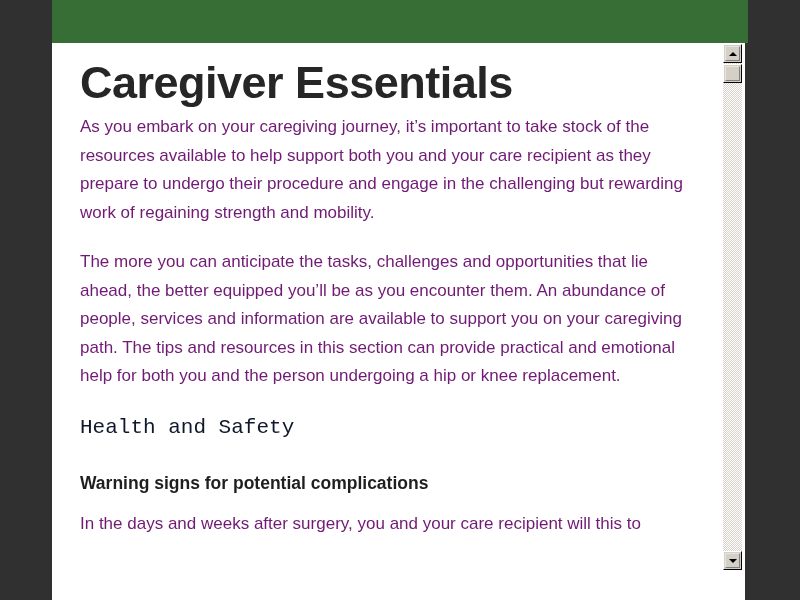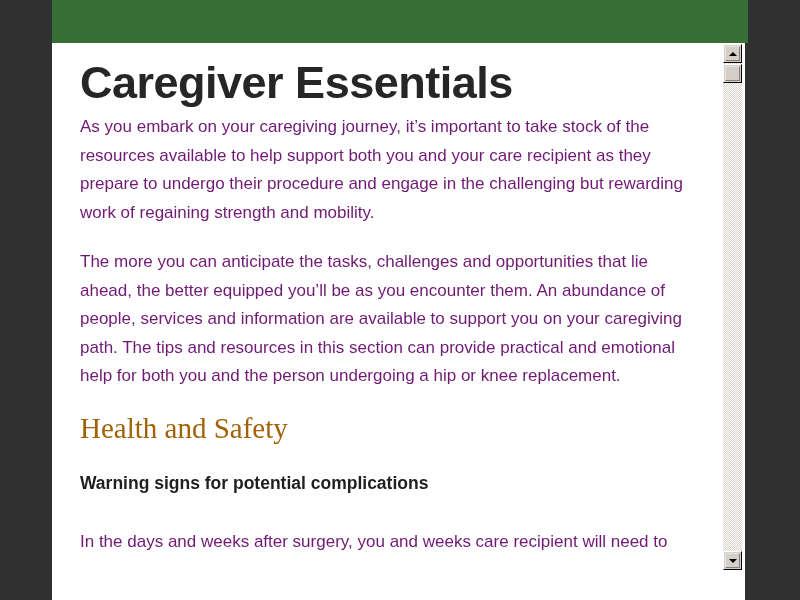"Health and Safety" .doc-h2 { color: #a16207 -> #0f172a; font-family: Liberation Serif, serif -> Liberation Mono, monospace; font-size: 29px -> 21px }
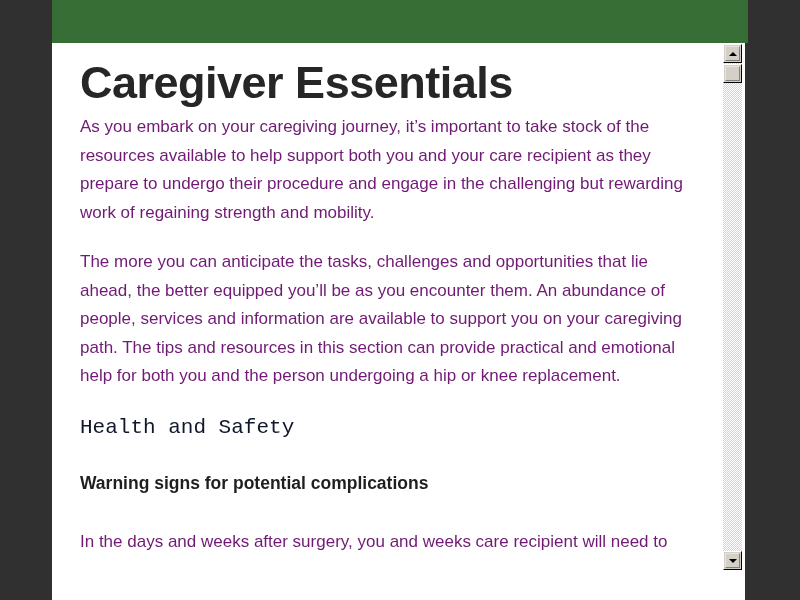"Warning signs for potential" .doc-h3 { margin: 0 0 32px 0 -> 0 0 14px 0 }
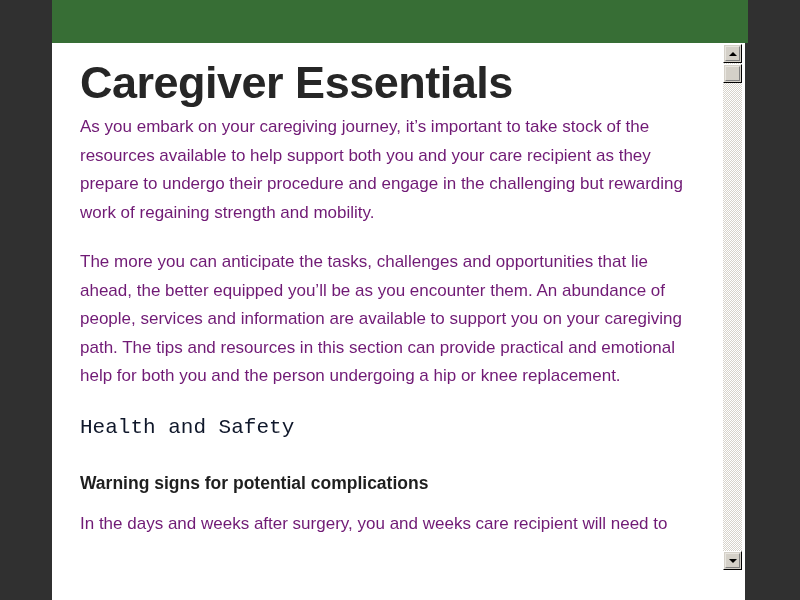"In the days and weeks" p.doc-para { text: weeks care recipient will need -> your care recipient will this }
